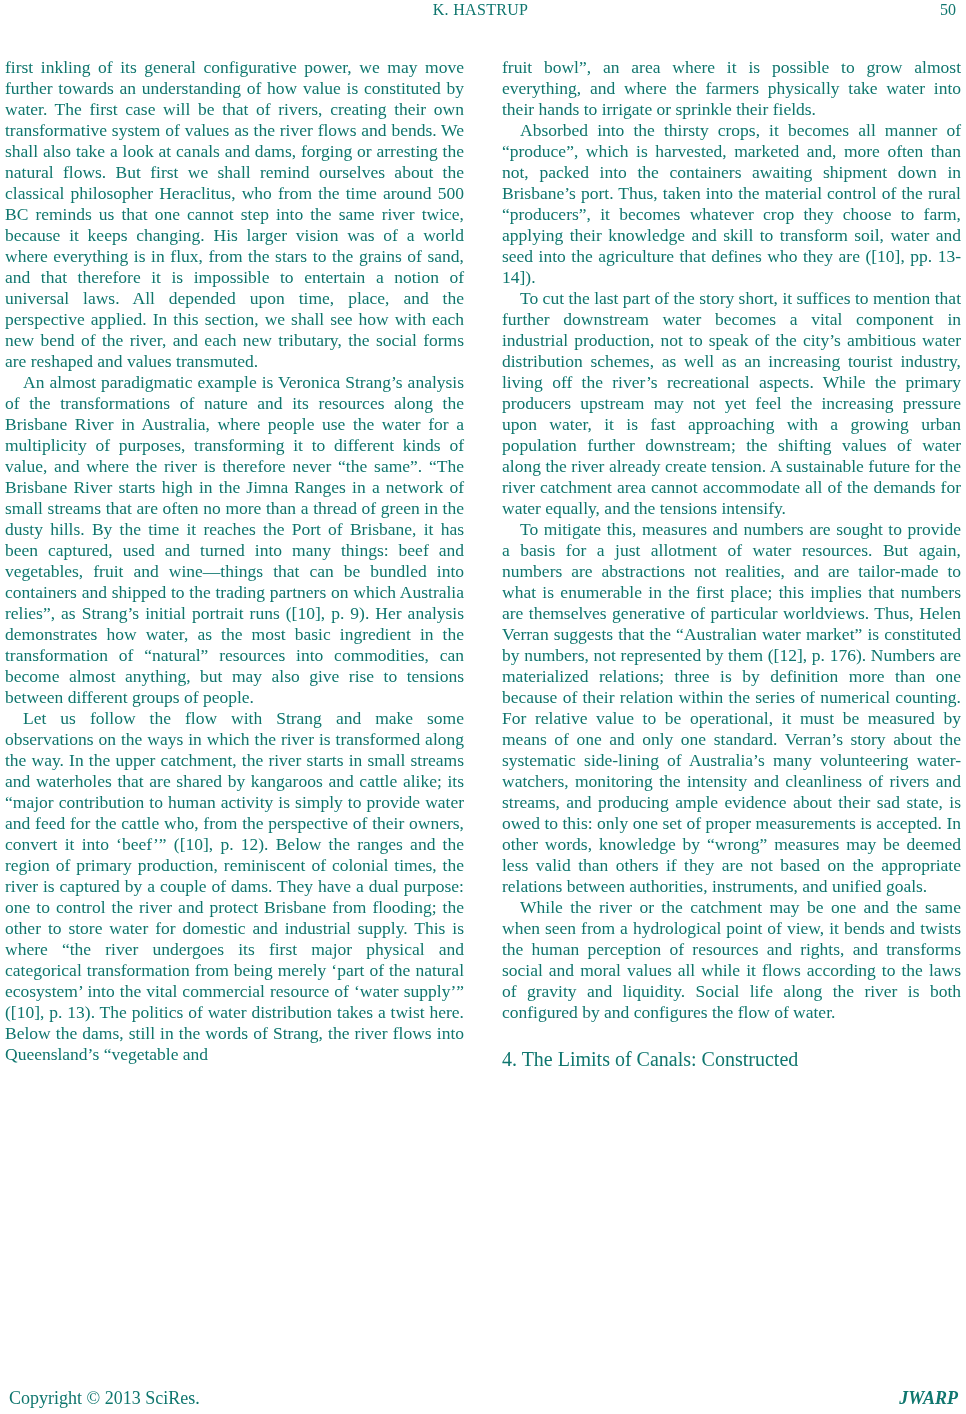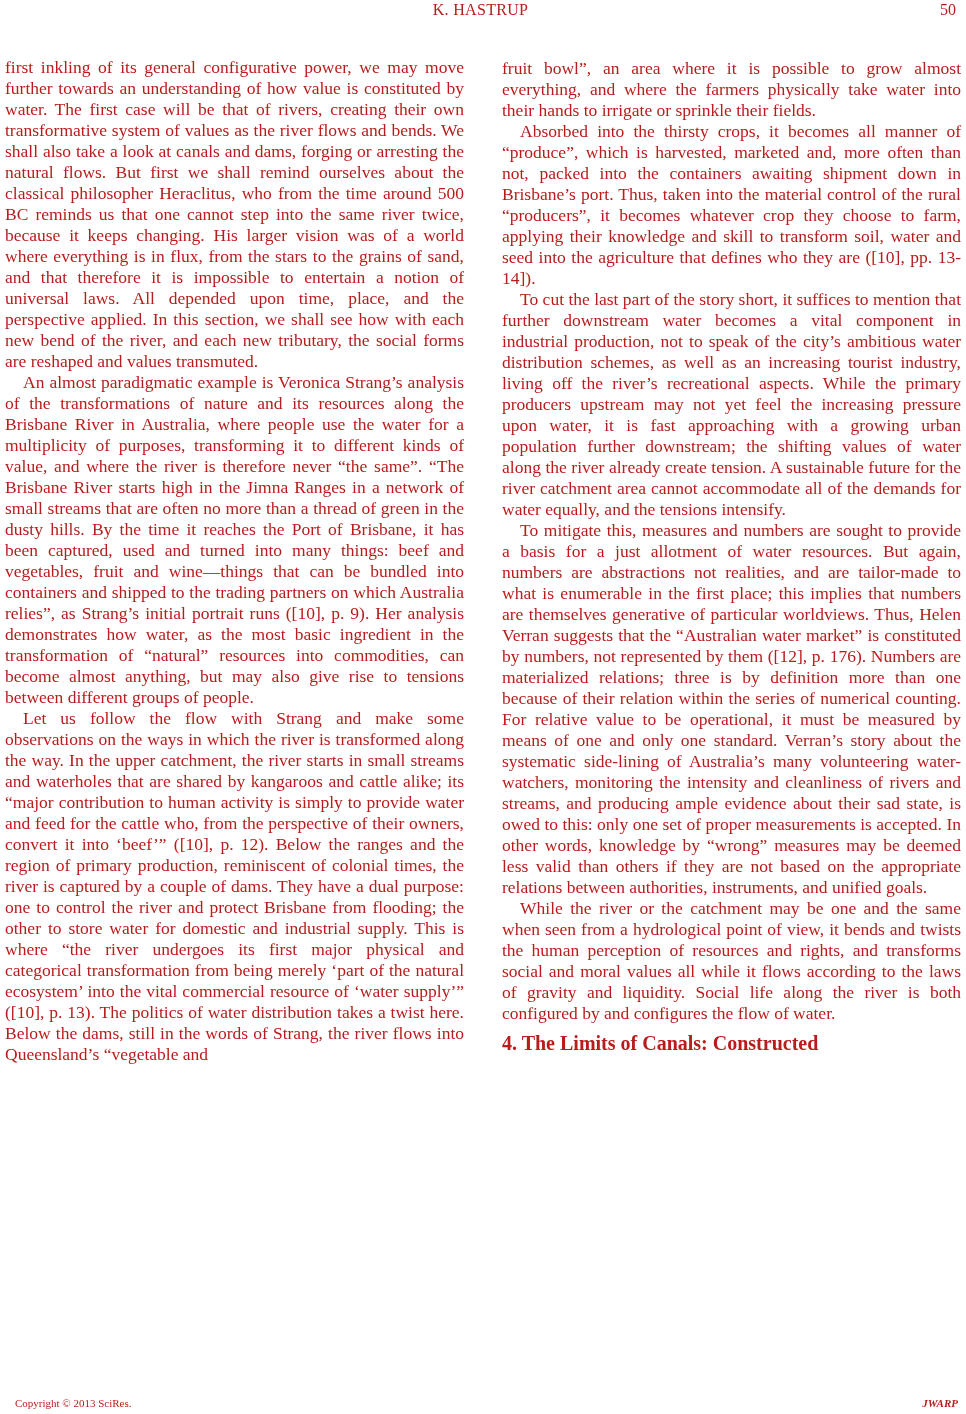"K. HASTRUP" .page { color: #b91c1c -> #0f766e }
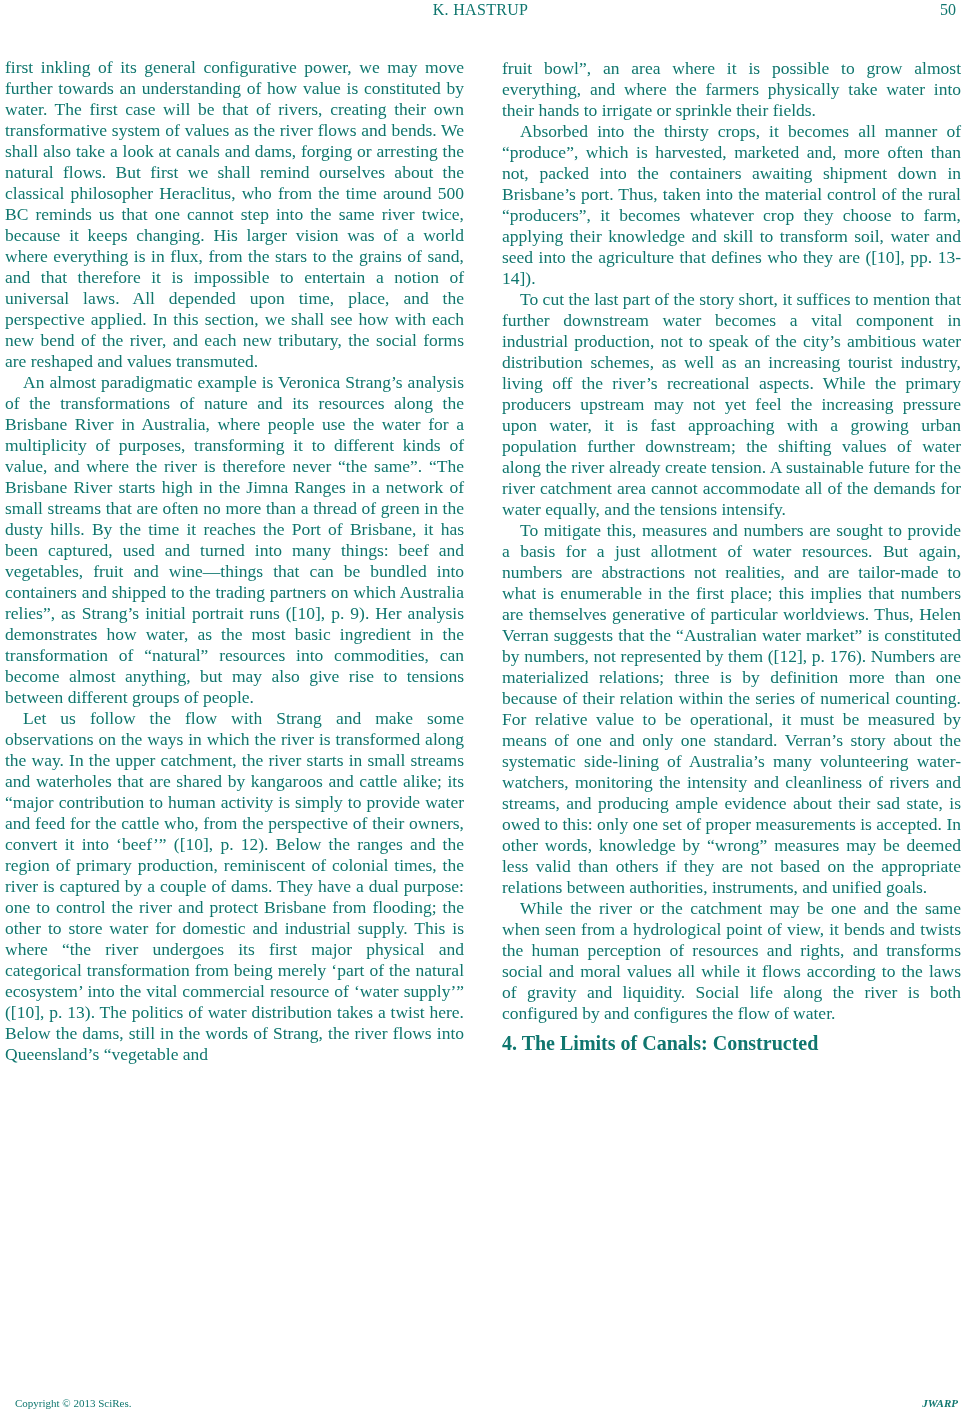"first inkling of its general" .columns { align-items: flex-end -> none }
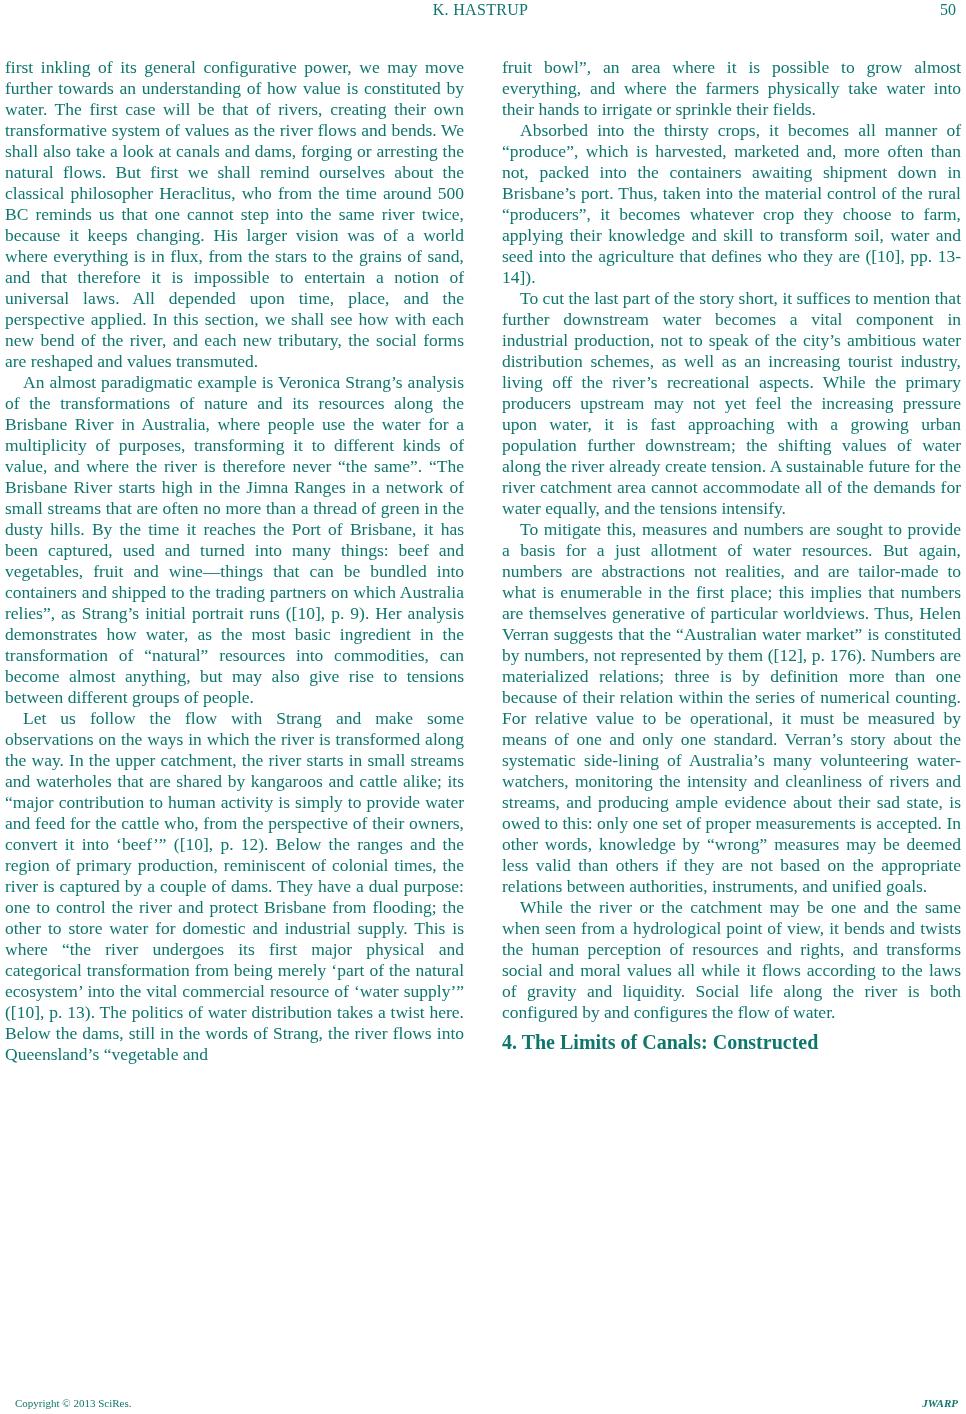"4. The Limits of Canals:" .sec-heading { font-weight: bold -> normal; margin: 7px 0 10px 0 -> 24px 0 10px 0 }
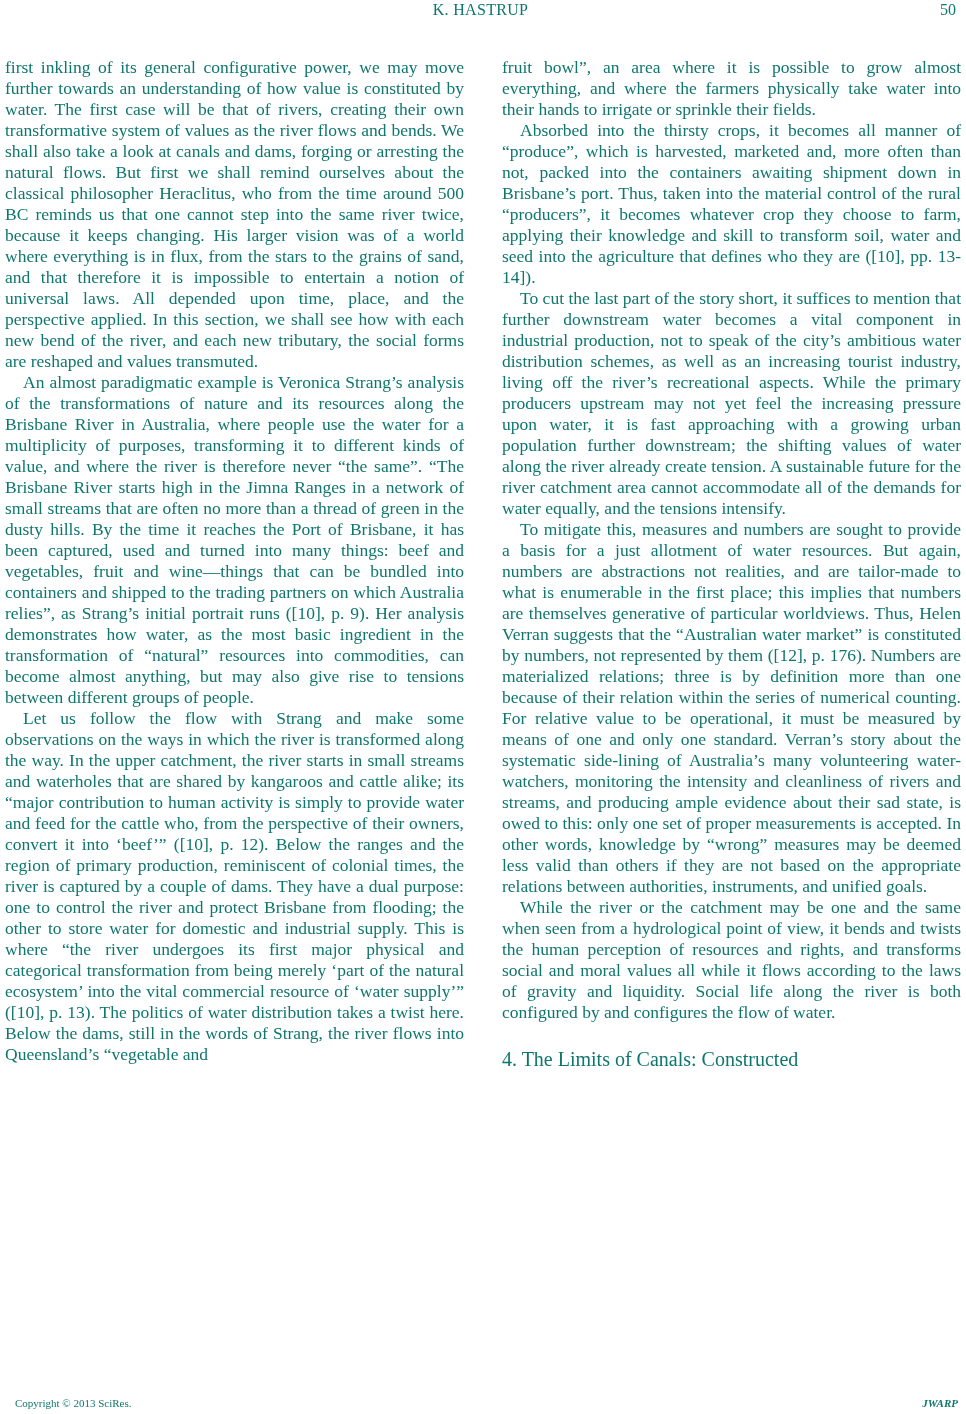"Copyright © 2013 SciRes." .page-footer { font-size: 11px -> 18px; left: 15px -> 9px }
